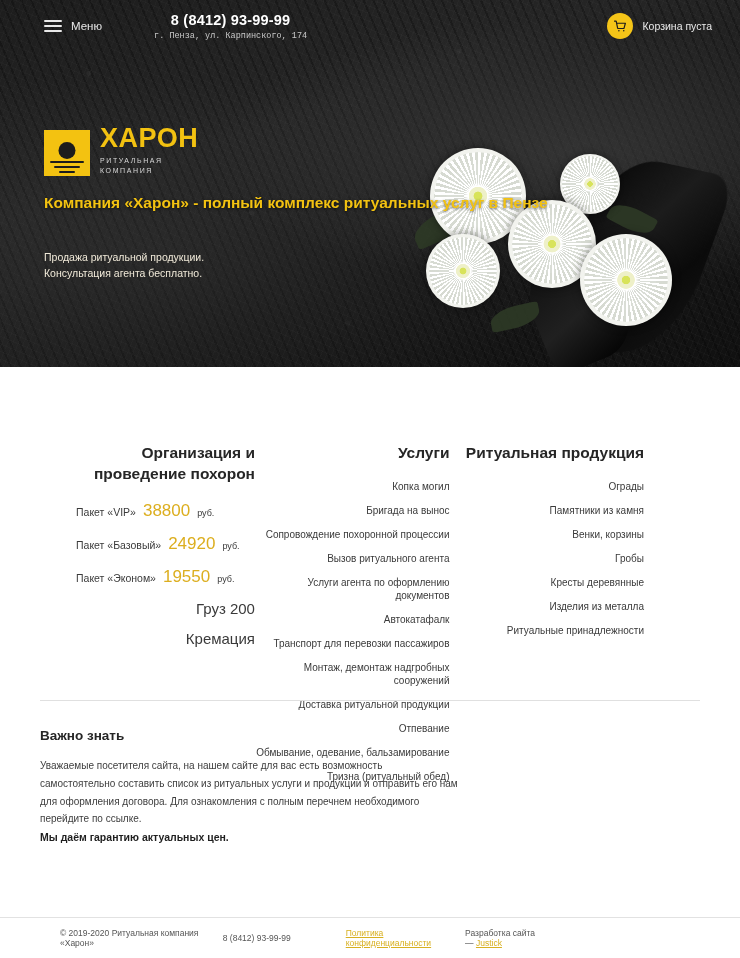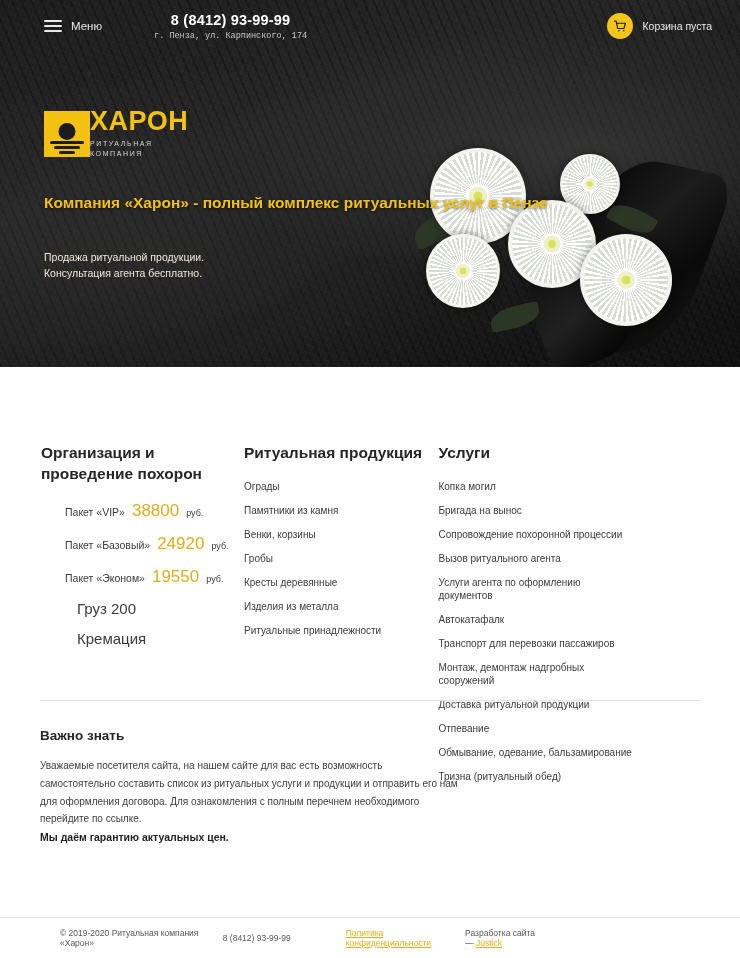"ХАРОН" .logo-wrap { align-items: center -> flex-end; gap: none -> 10px; top: 108px -> 125px }
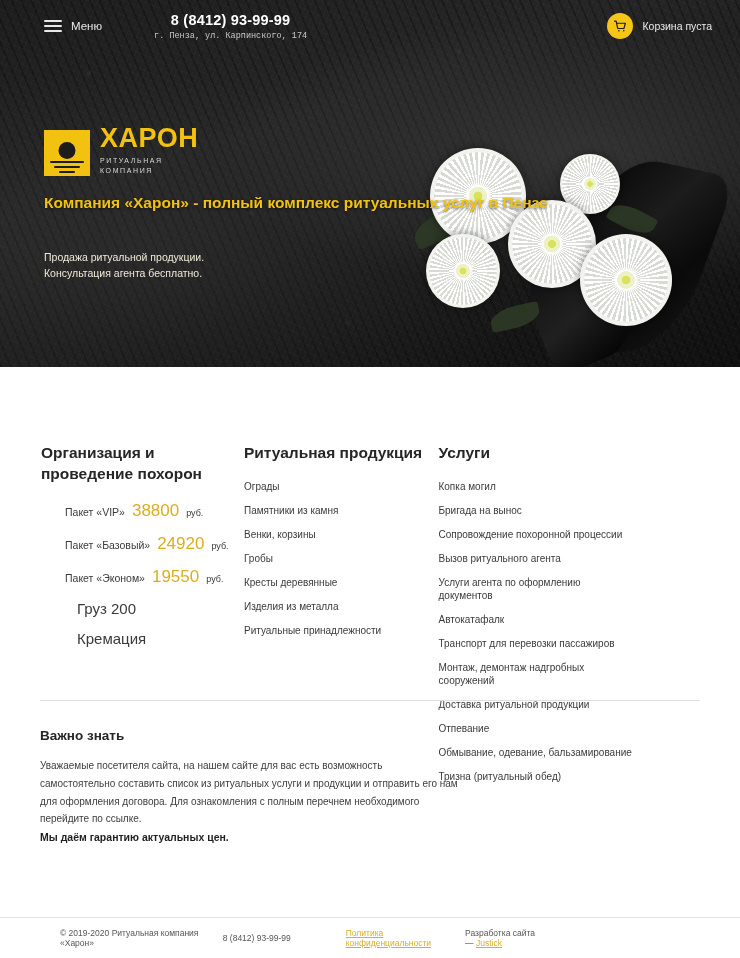"Организация и проведение похорон" .cols { left: 1px -> 12px; text-align: none -> right }
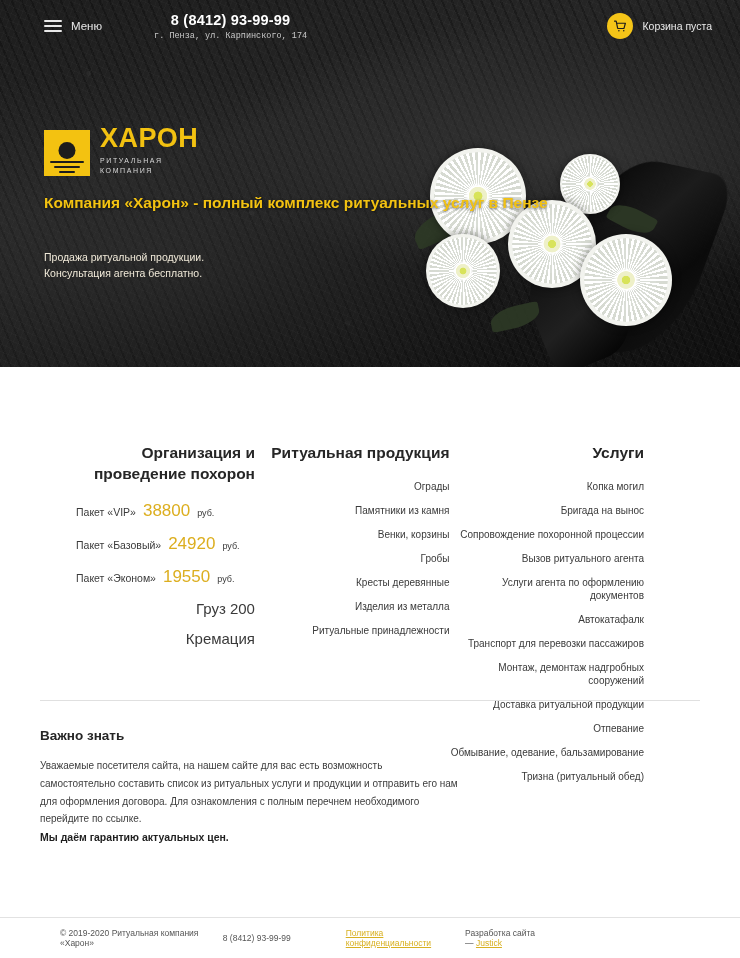"Ритуальная продукция" div.col { order: before "Услуги" -> after "Услуги" }
